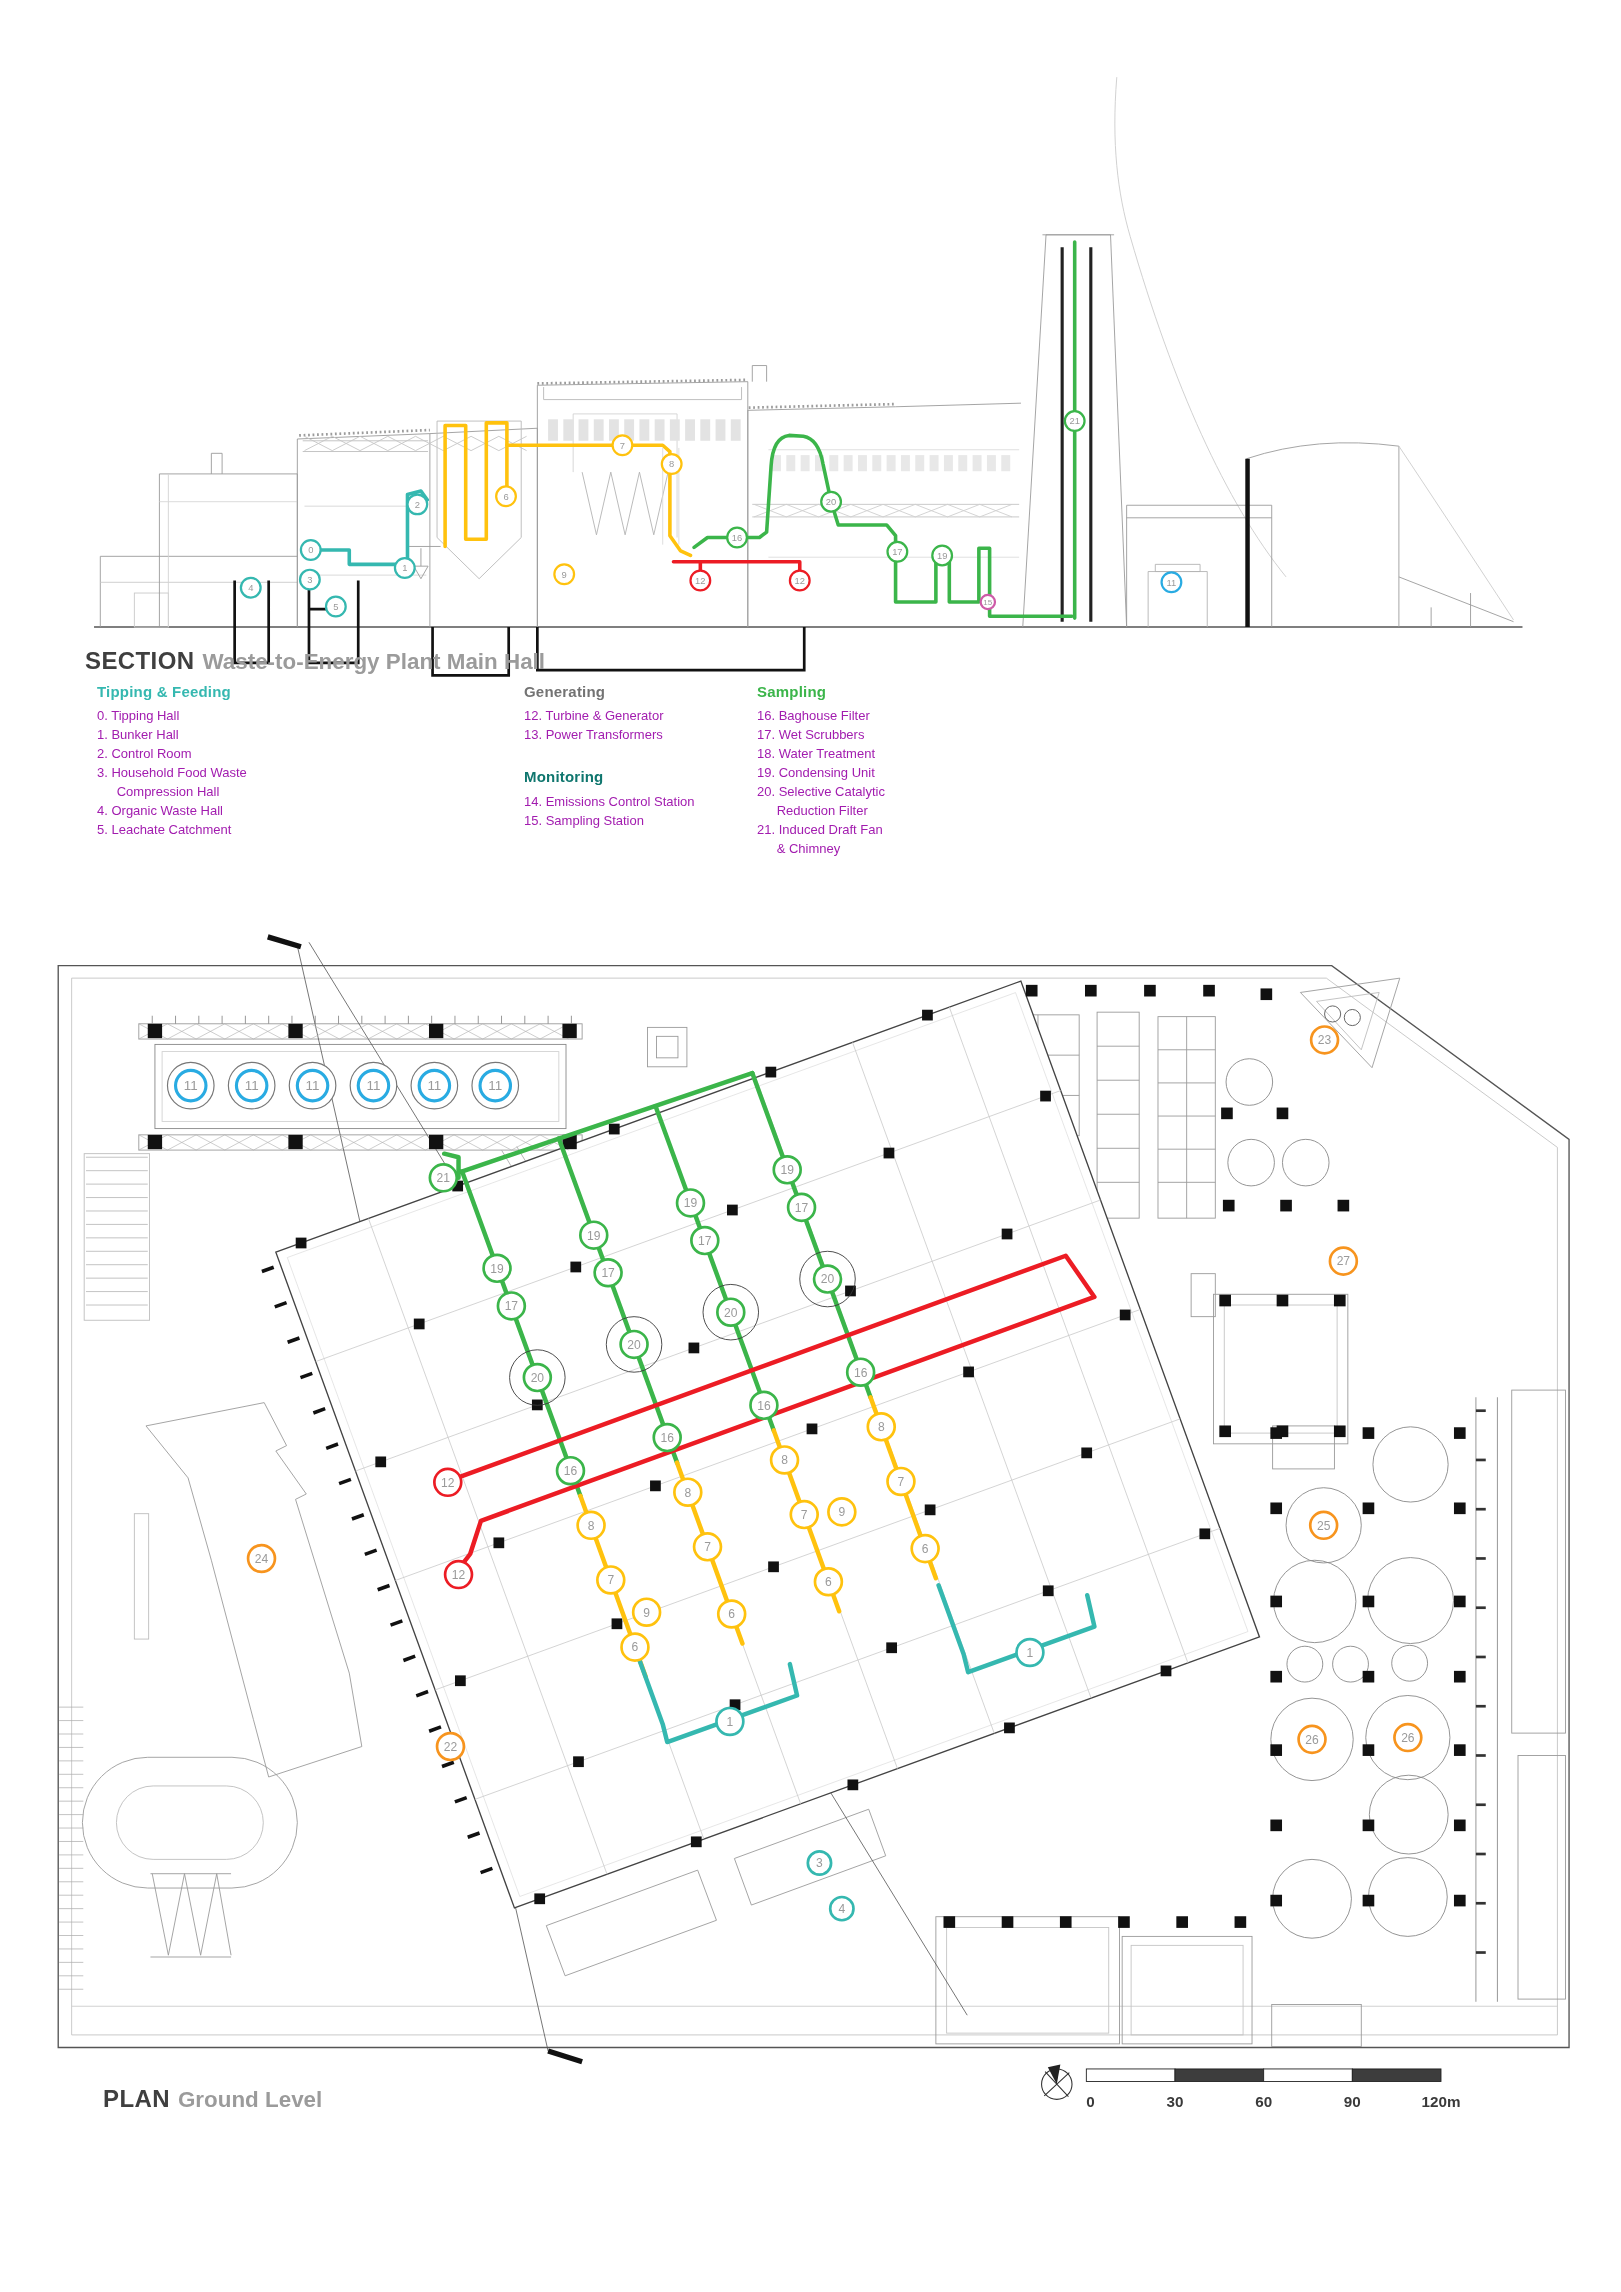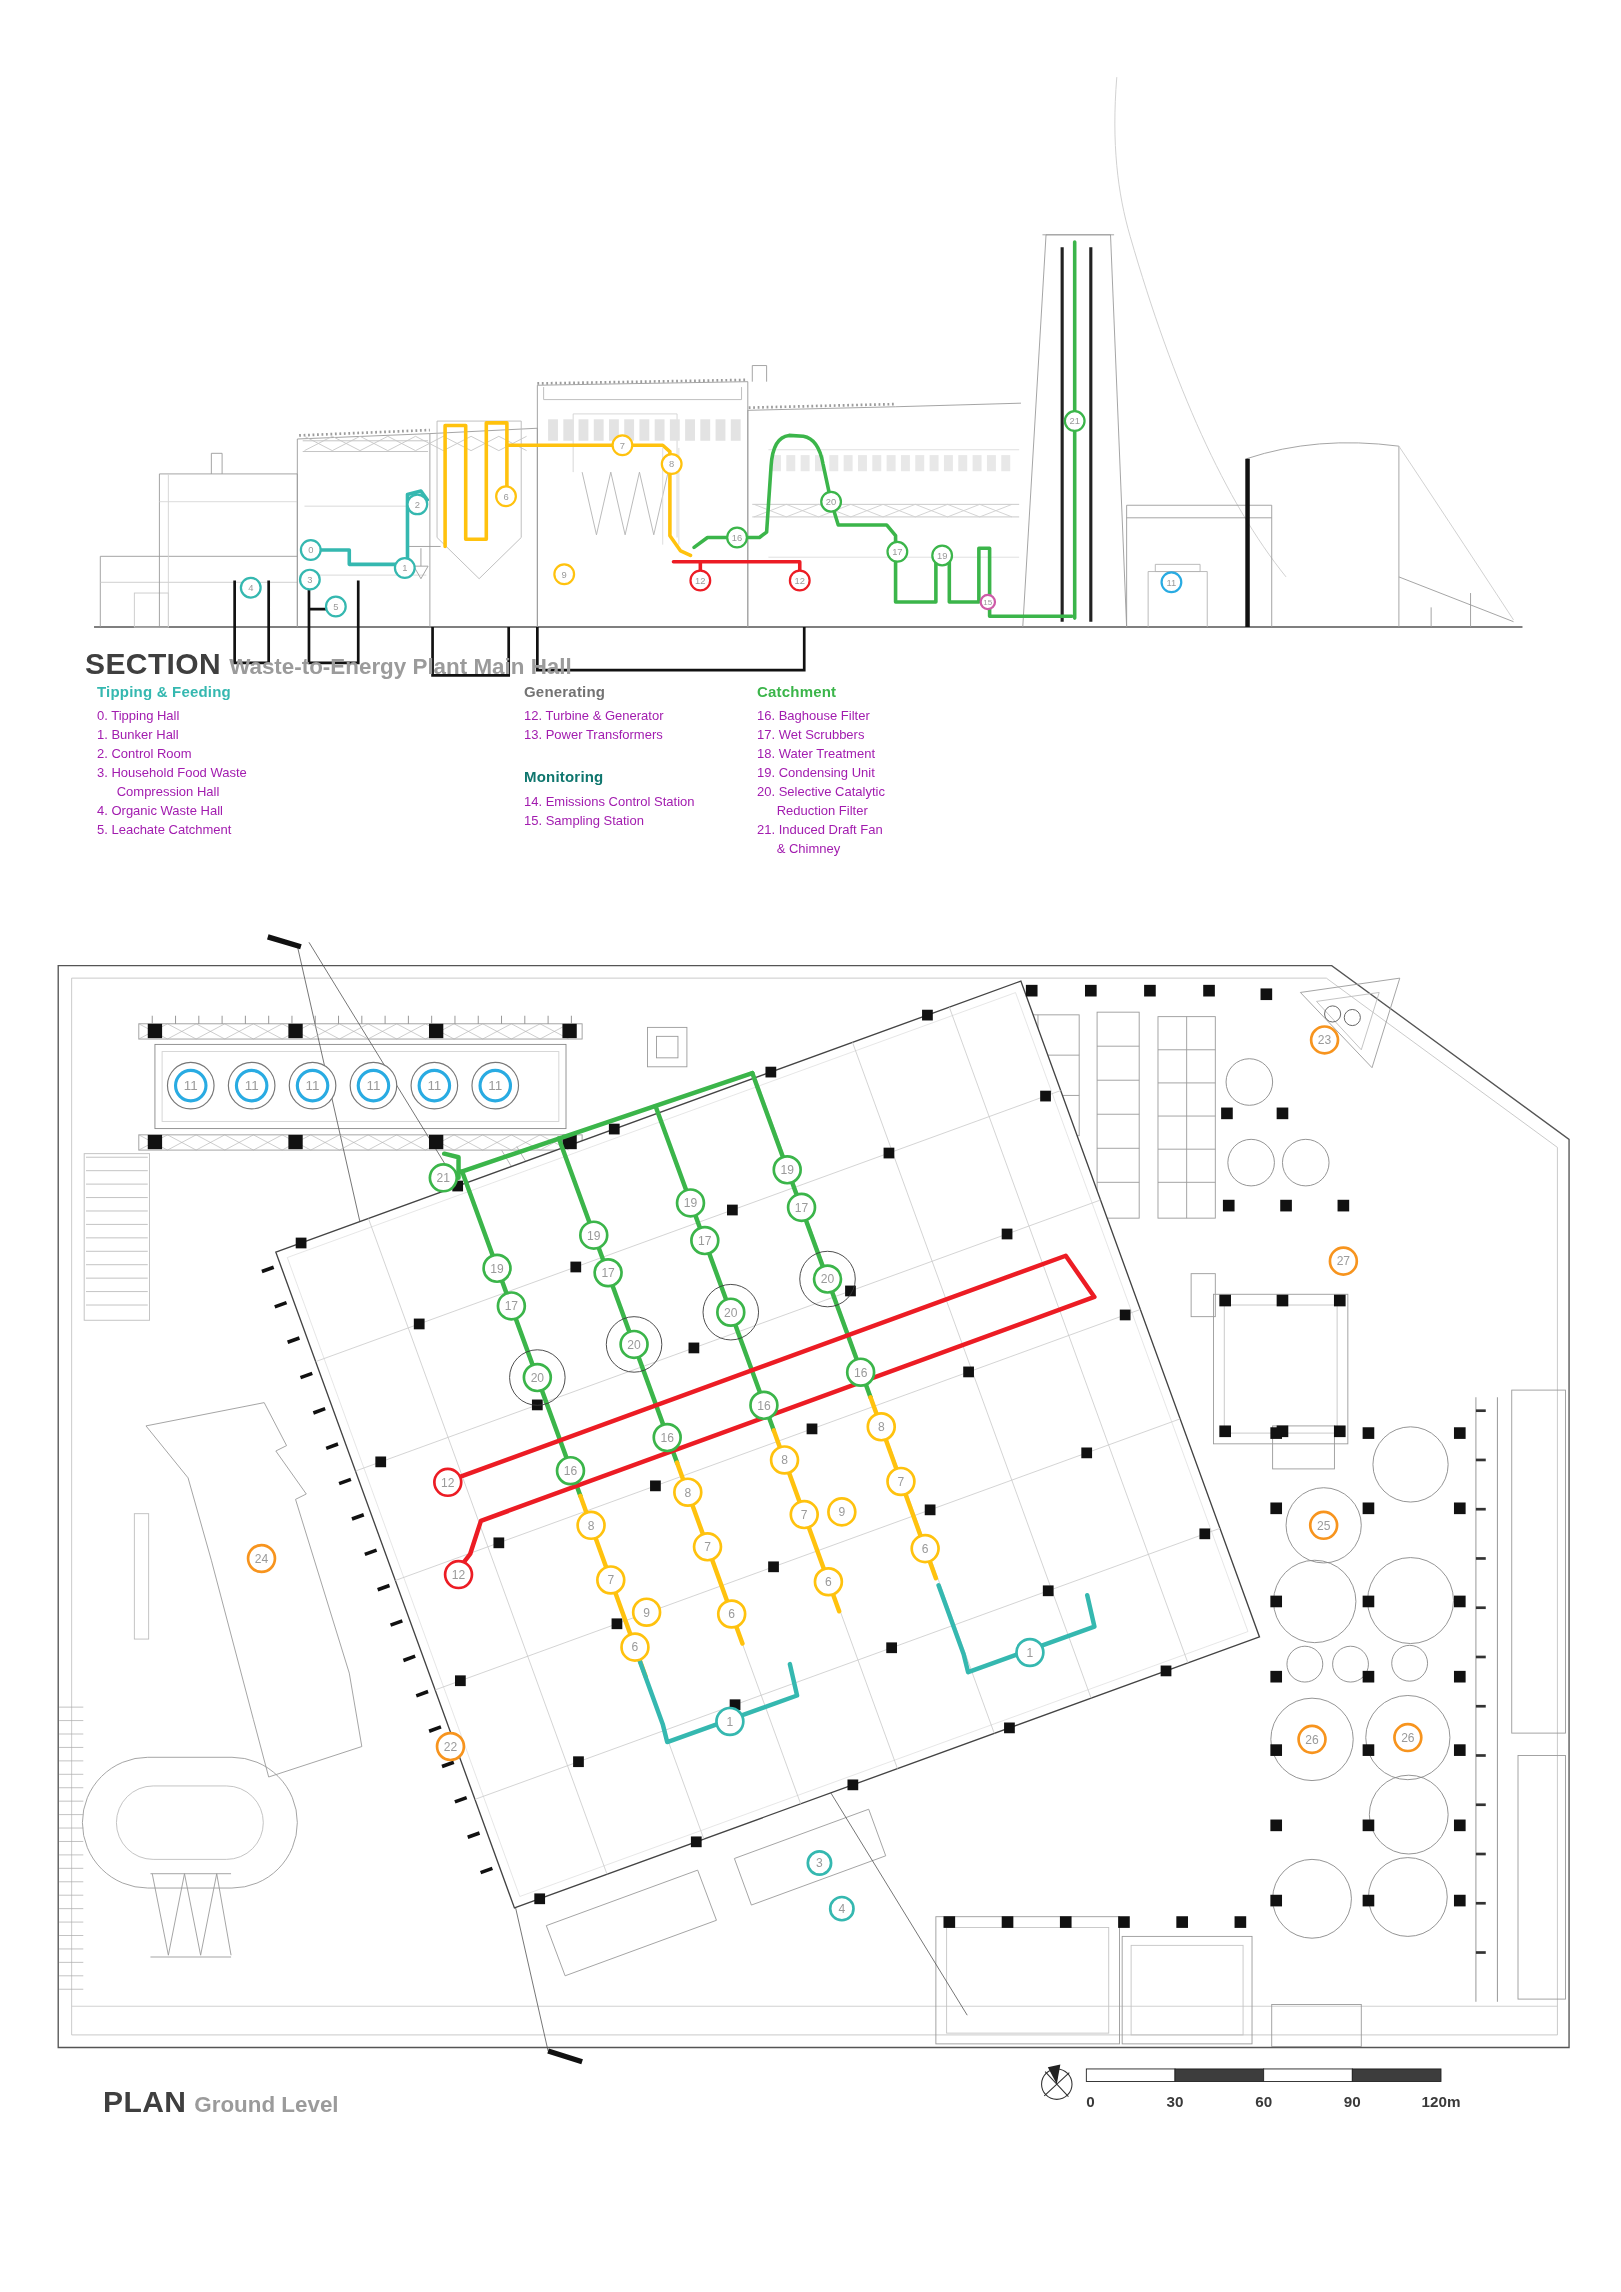"SECTION" .t-bold { font-size: 30px -> 24px }
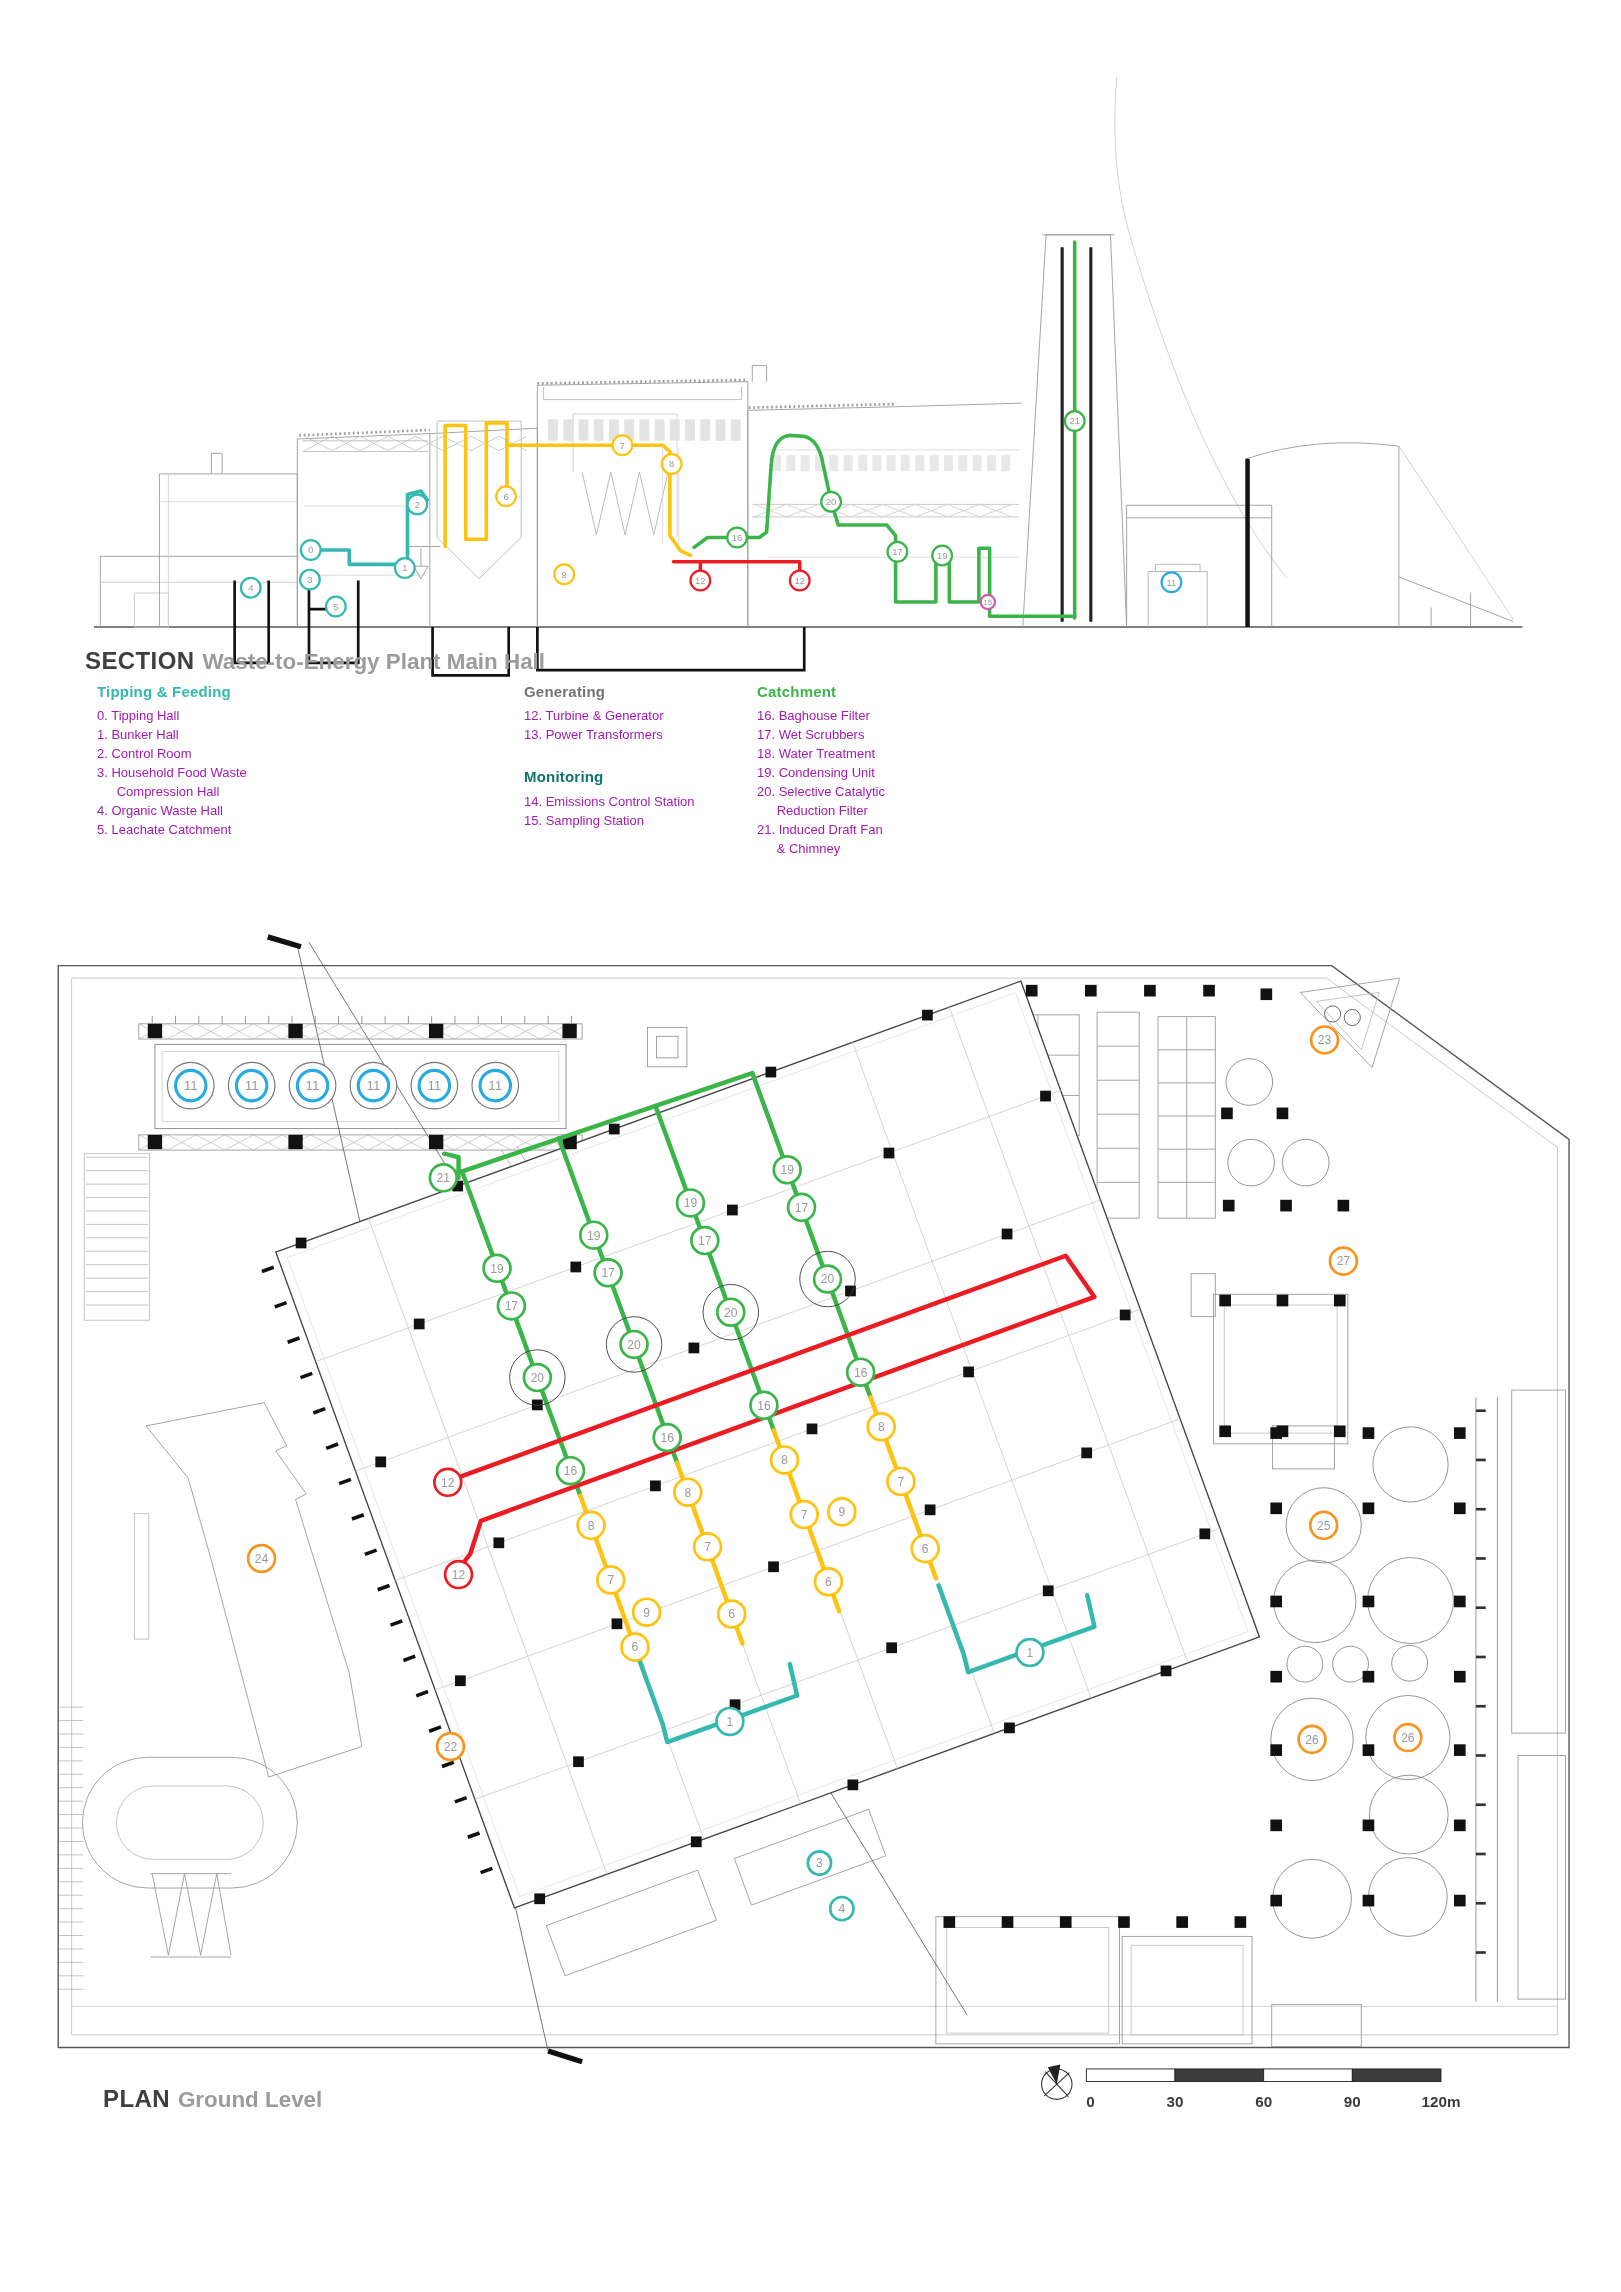"Catchment" div.lhead { text: Catchment -> Sampling }
